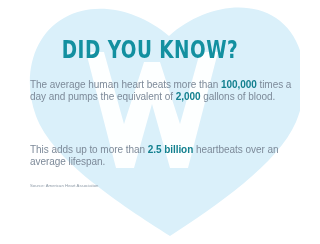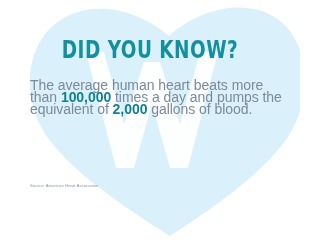"The average human heart beats" .body-block { font-size: 14px -> 10px }
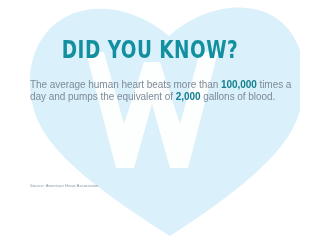"This adds up to more" div.body-block { html: none -> <div><span>This adds up to more than </span><span>2.5 billion</span><span> heartbeats over an average lifespan.</span></div> }
